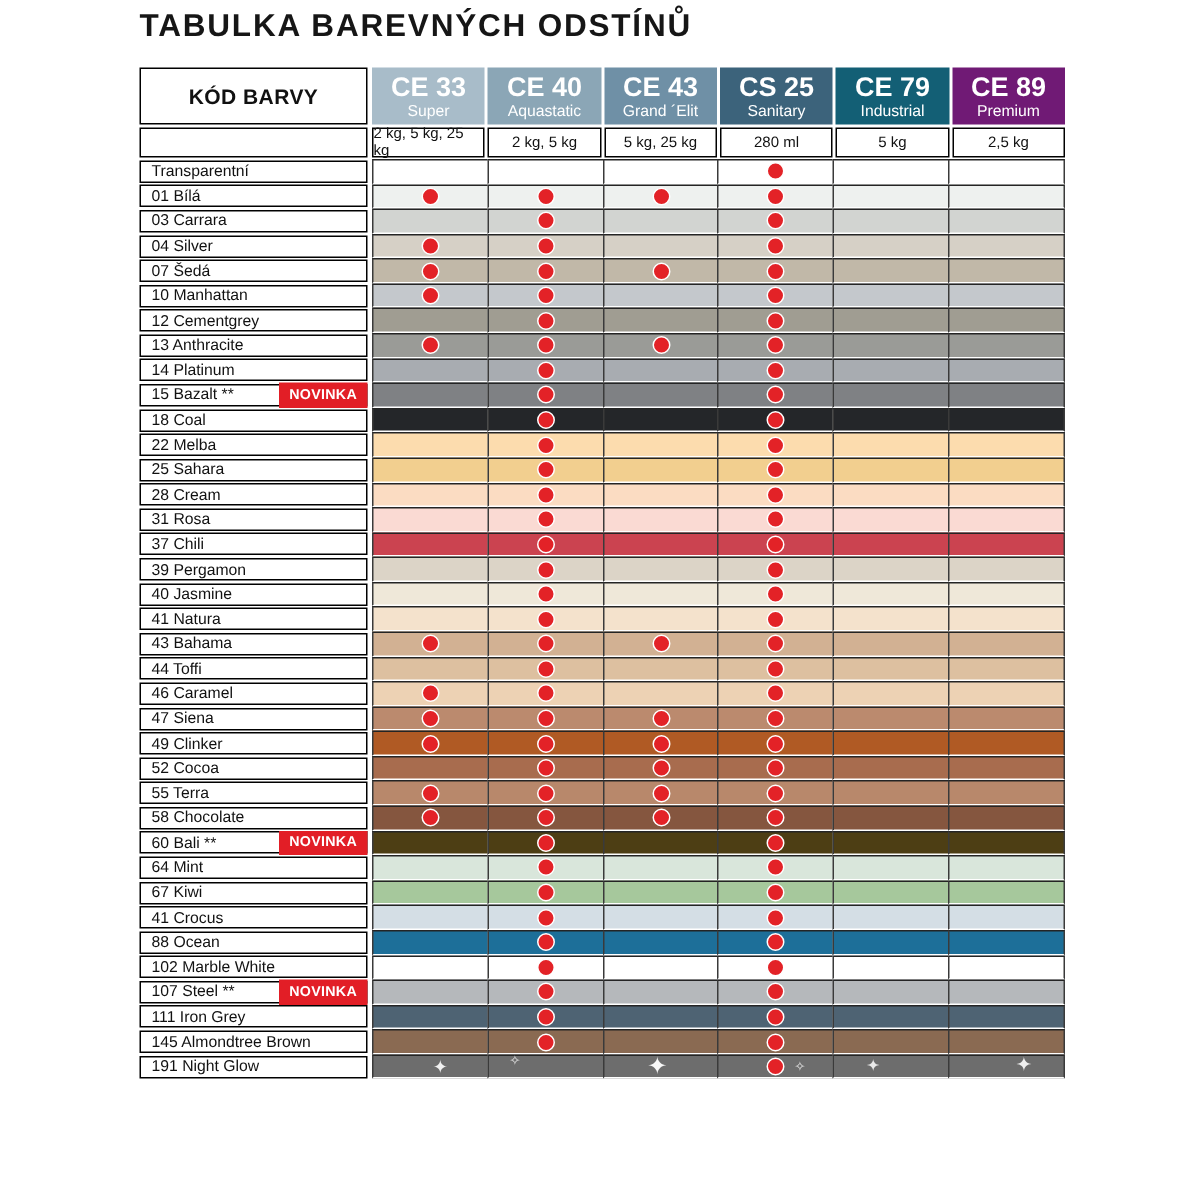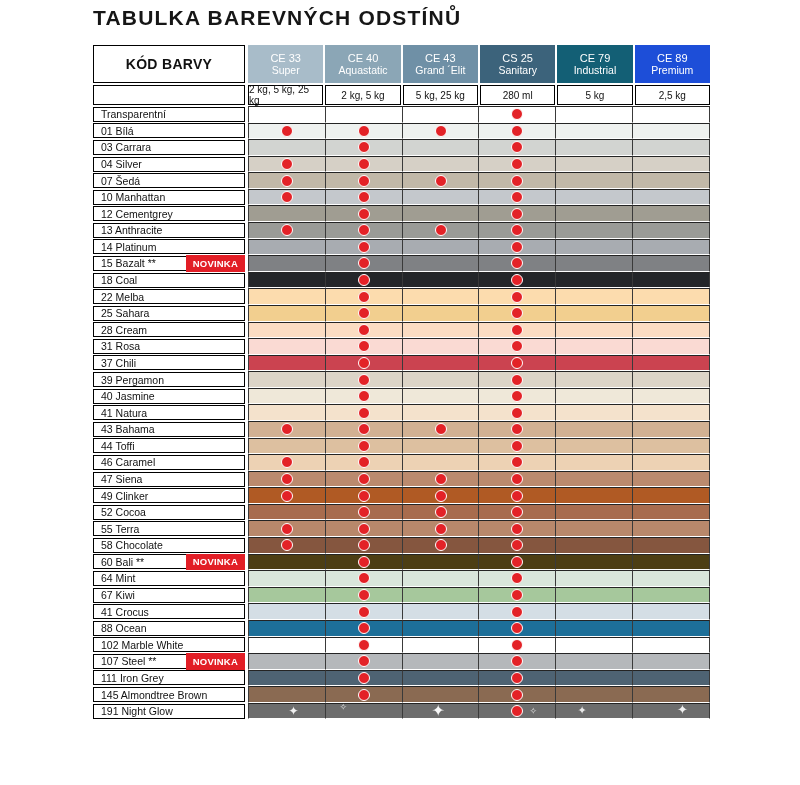"CE 33" .head-code { font-size: 11px -> 18px; font-weight: 400 -> 700 }
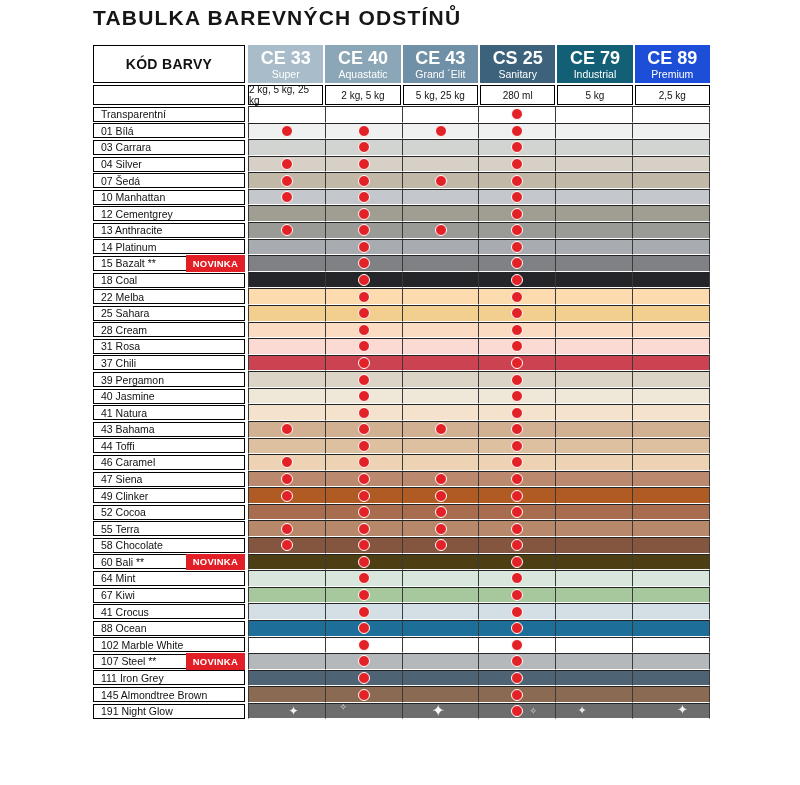"CE 89" div.head-cell { background: #1d4ed8 -> #701a75 }
